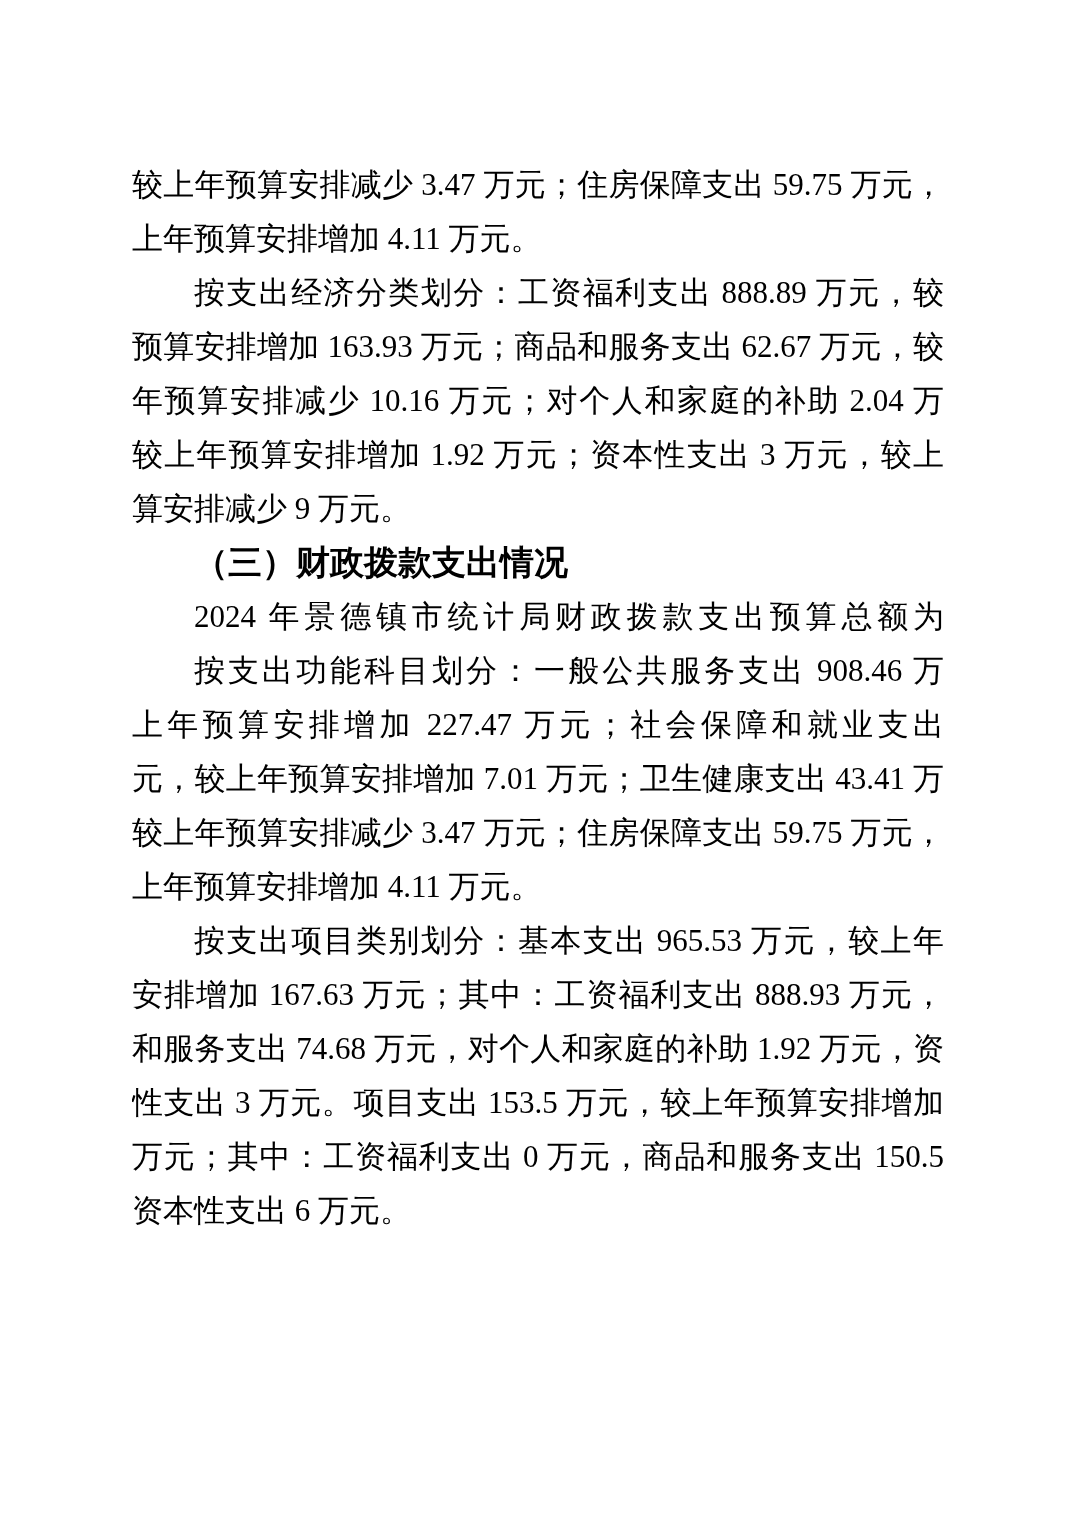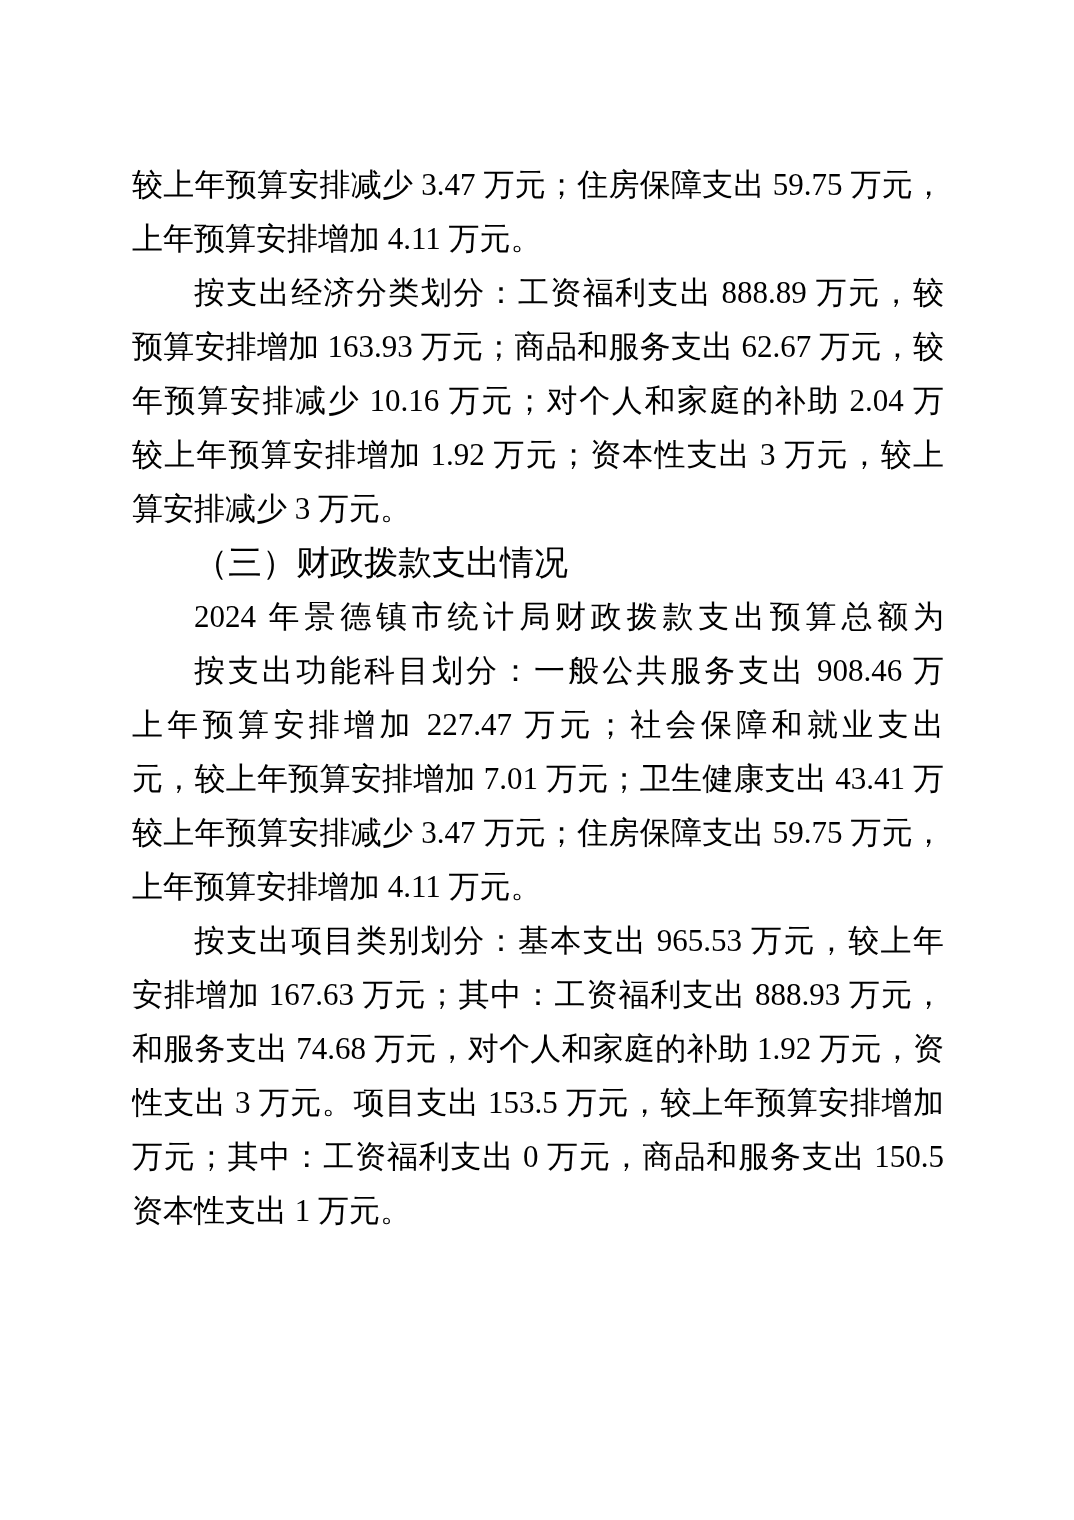"算安排减少 3 万元。" div.line { text: 3 -> 9 }
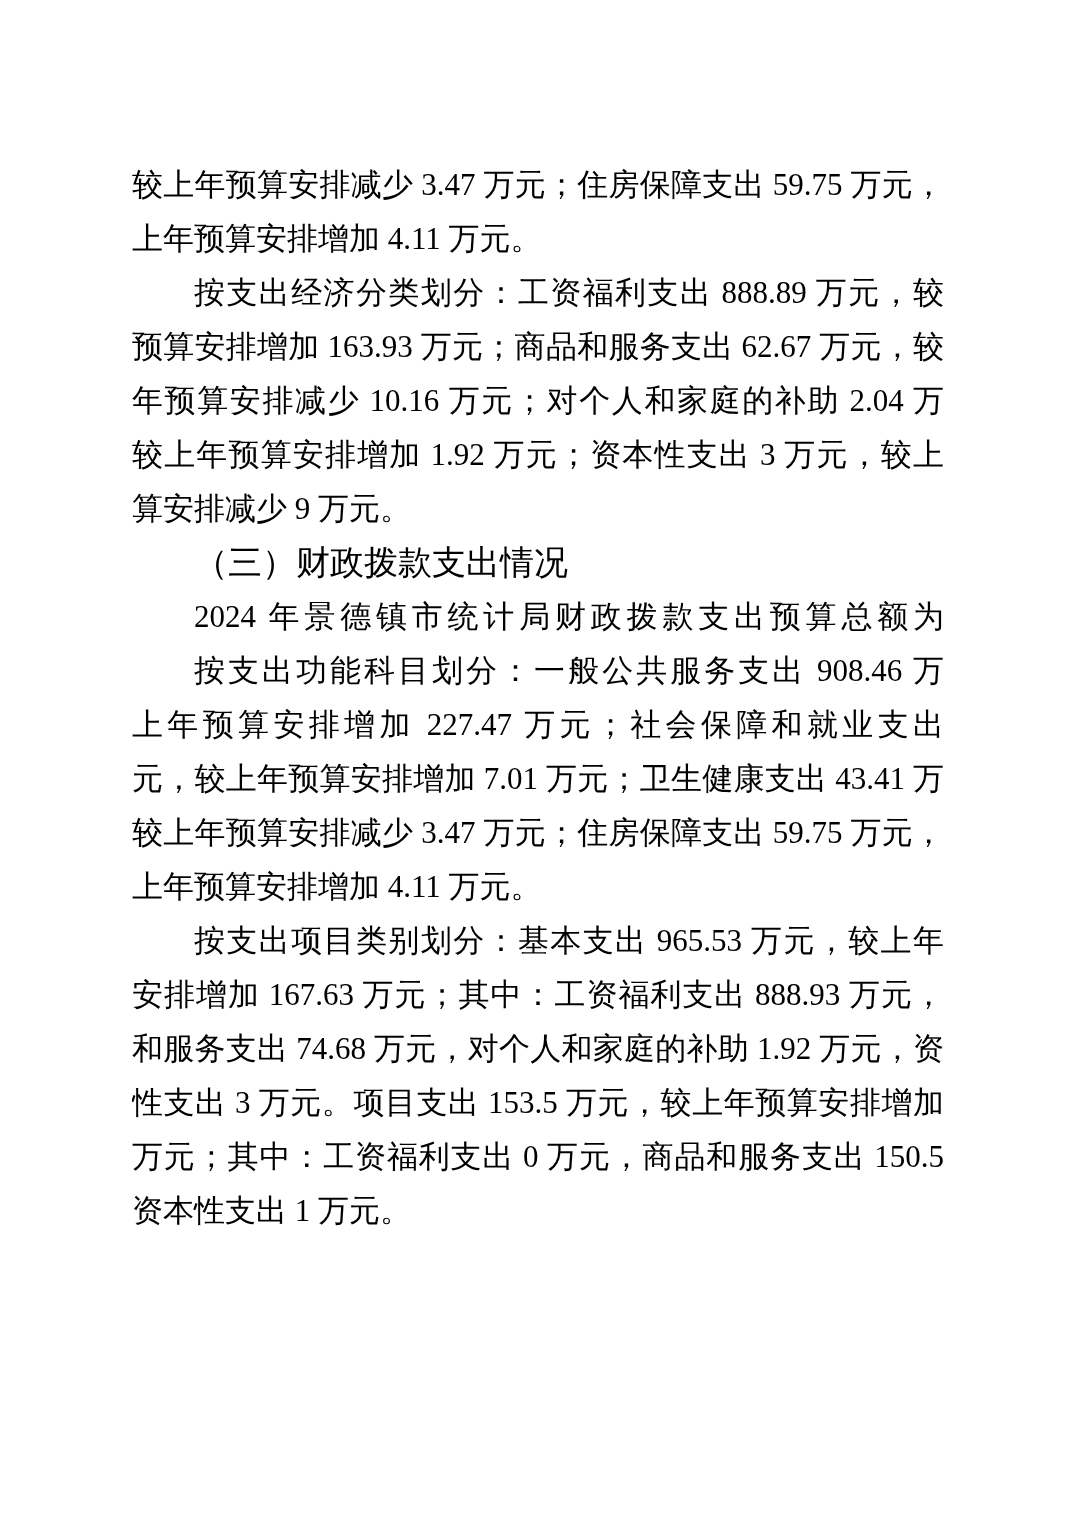"（三）财政拨款支出情况" .heading-line { font-weight: normal -> bold }
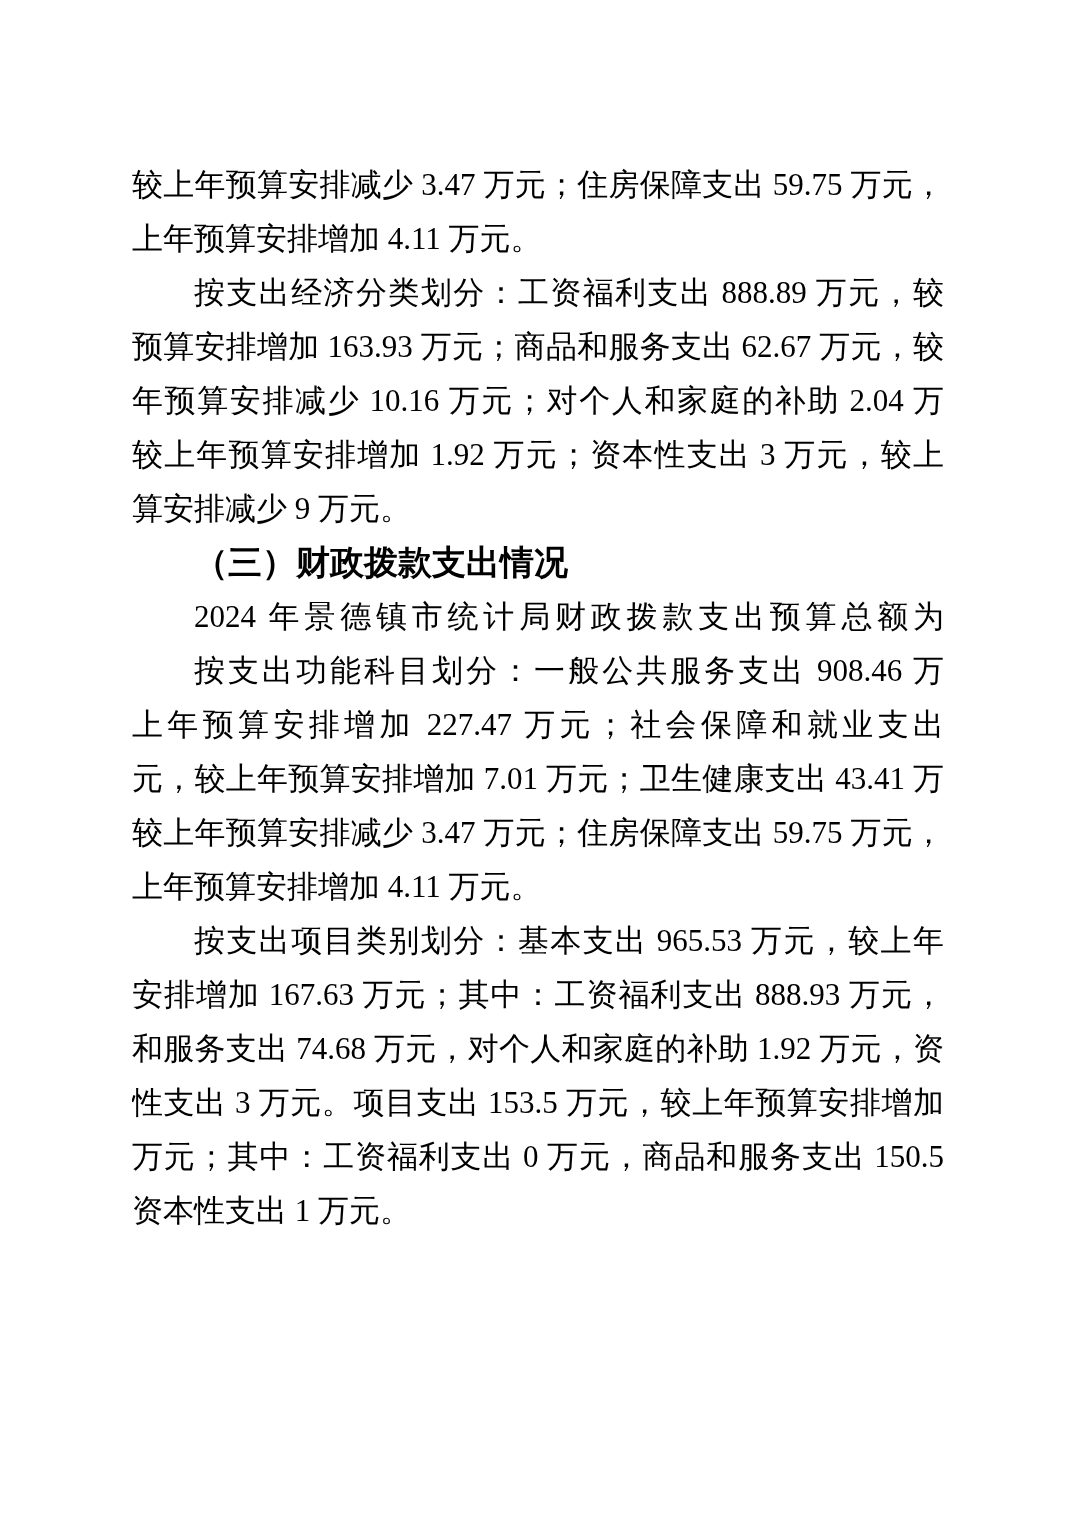"资本性支出 1 万元。" div.line { text: 1 -> 6 }
